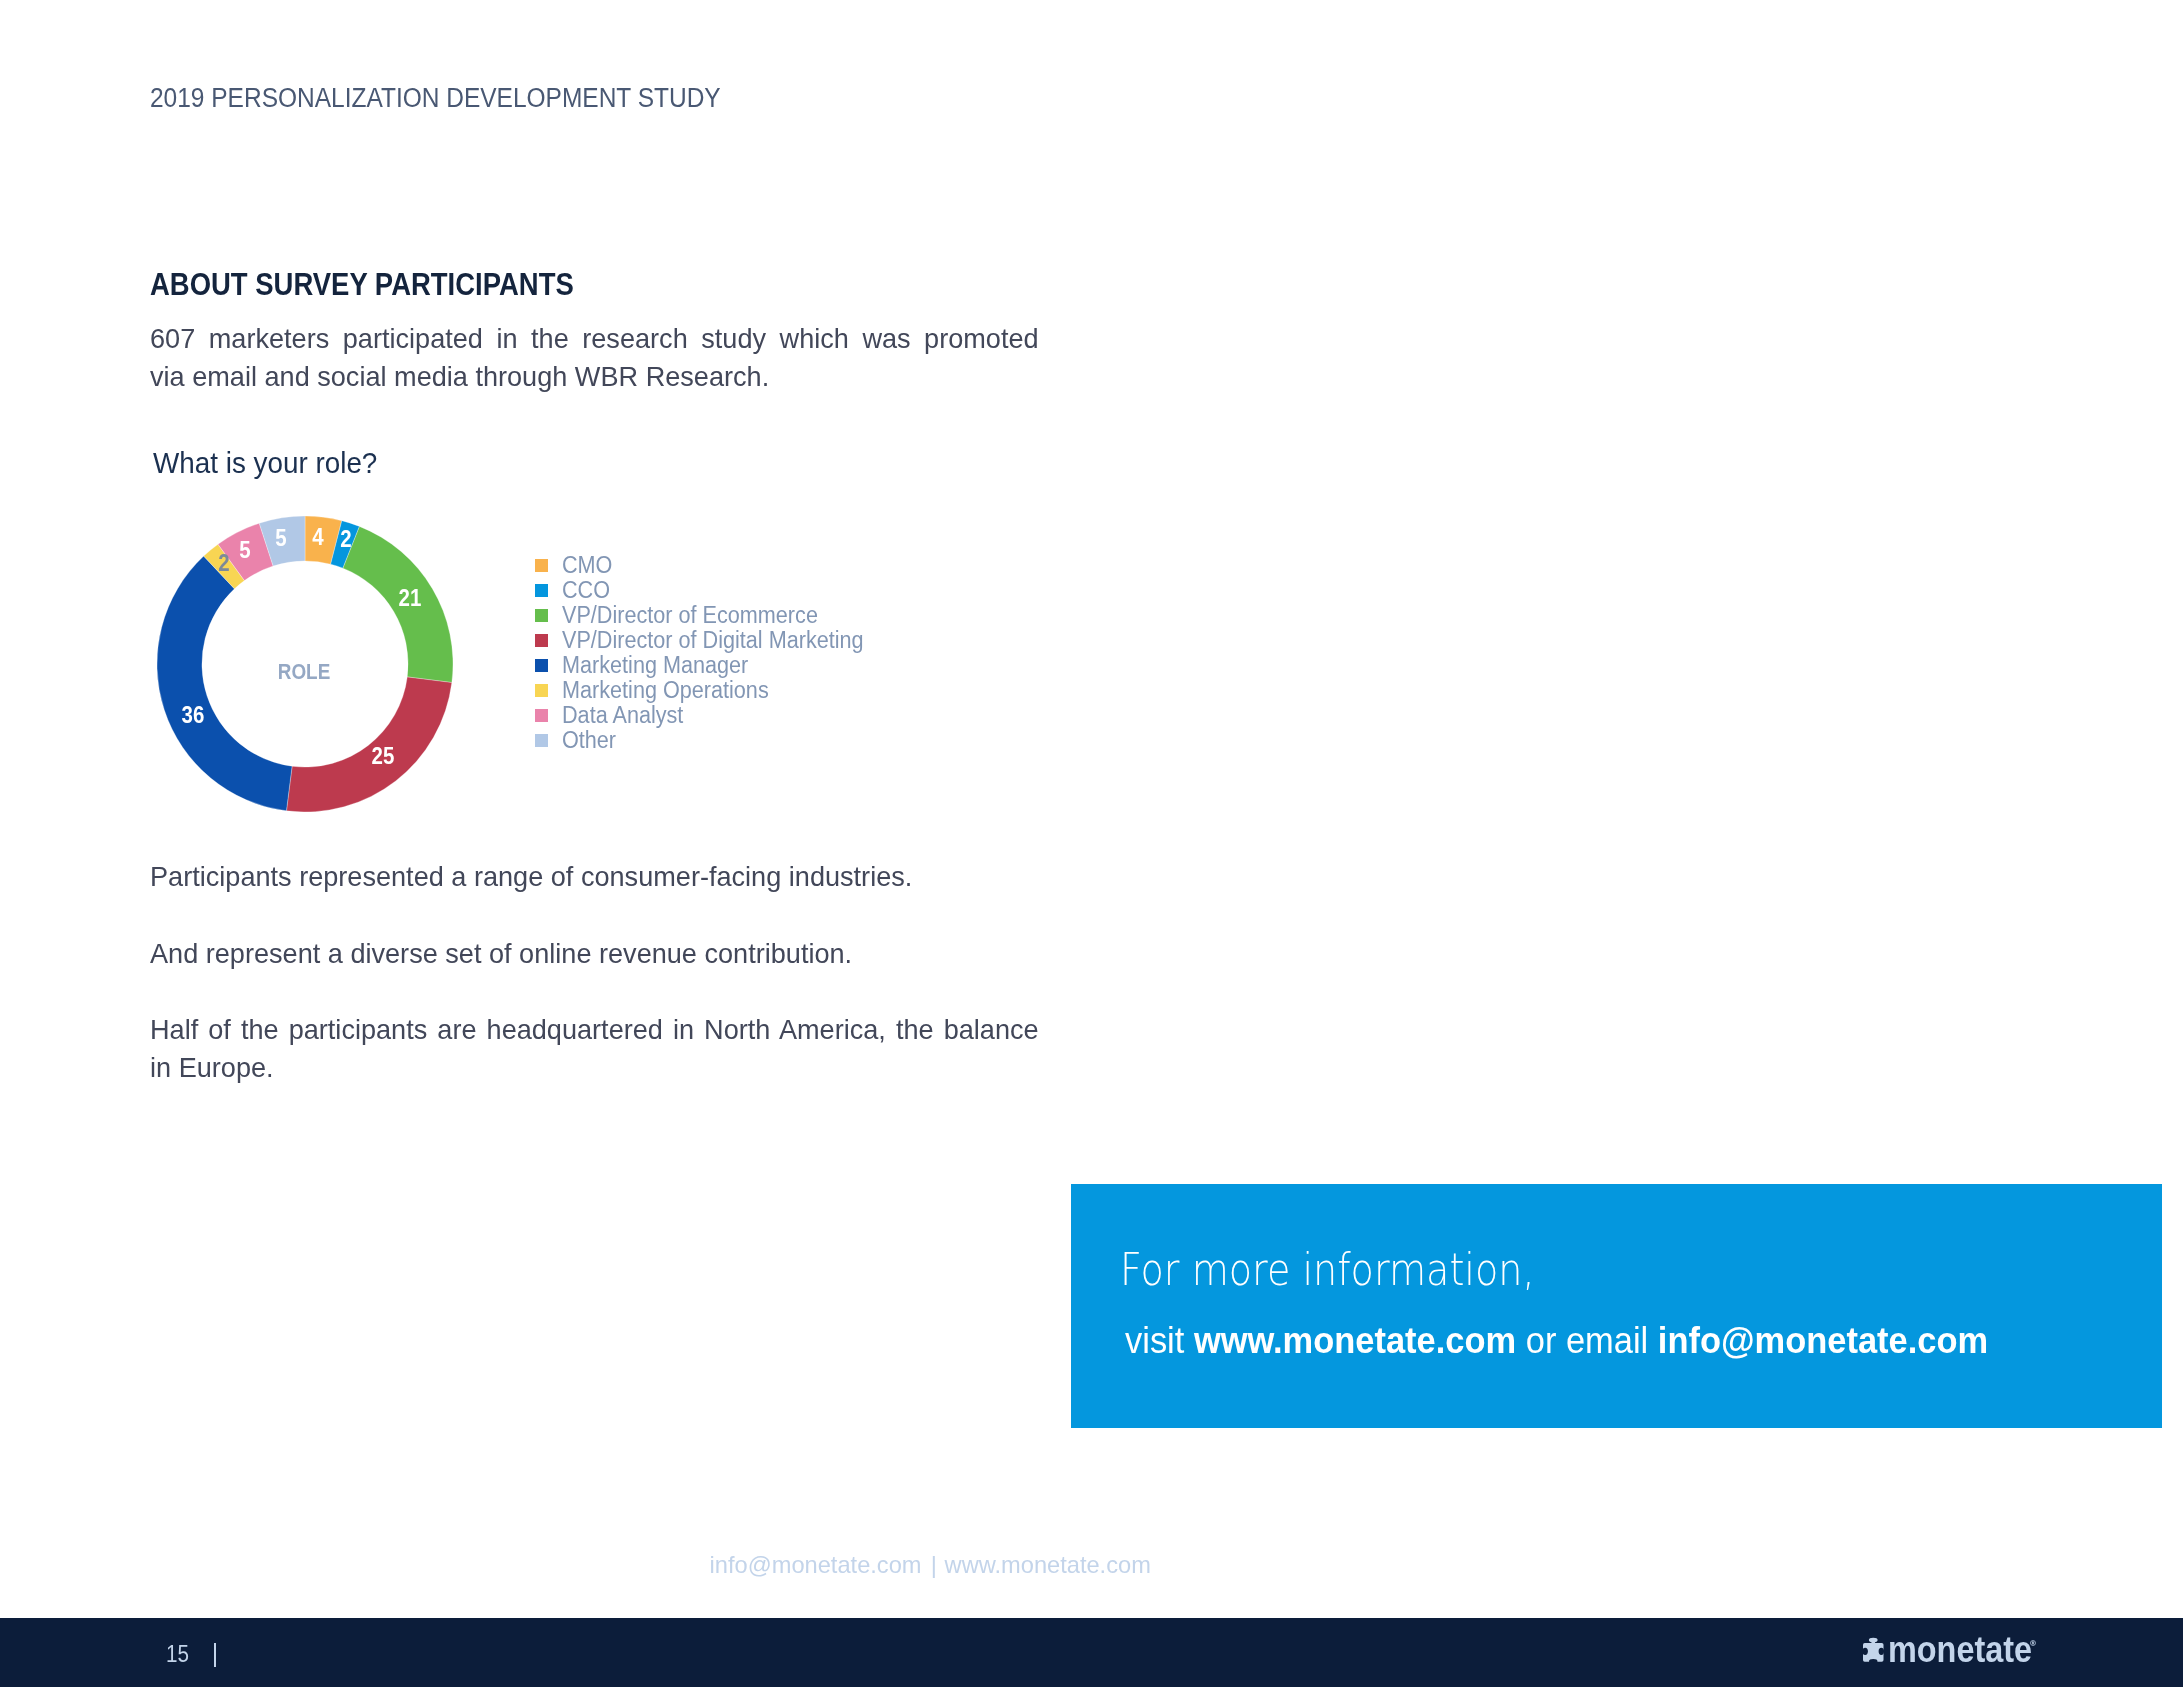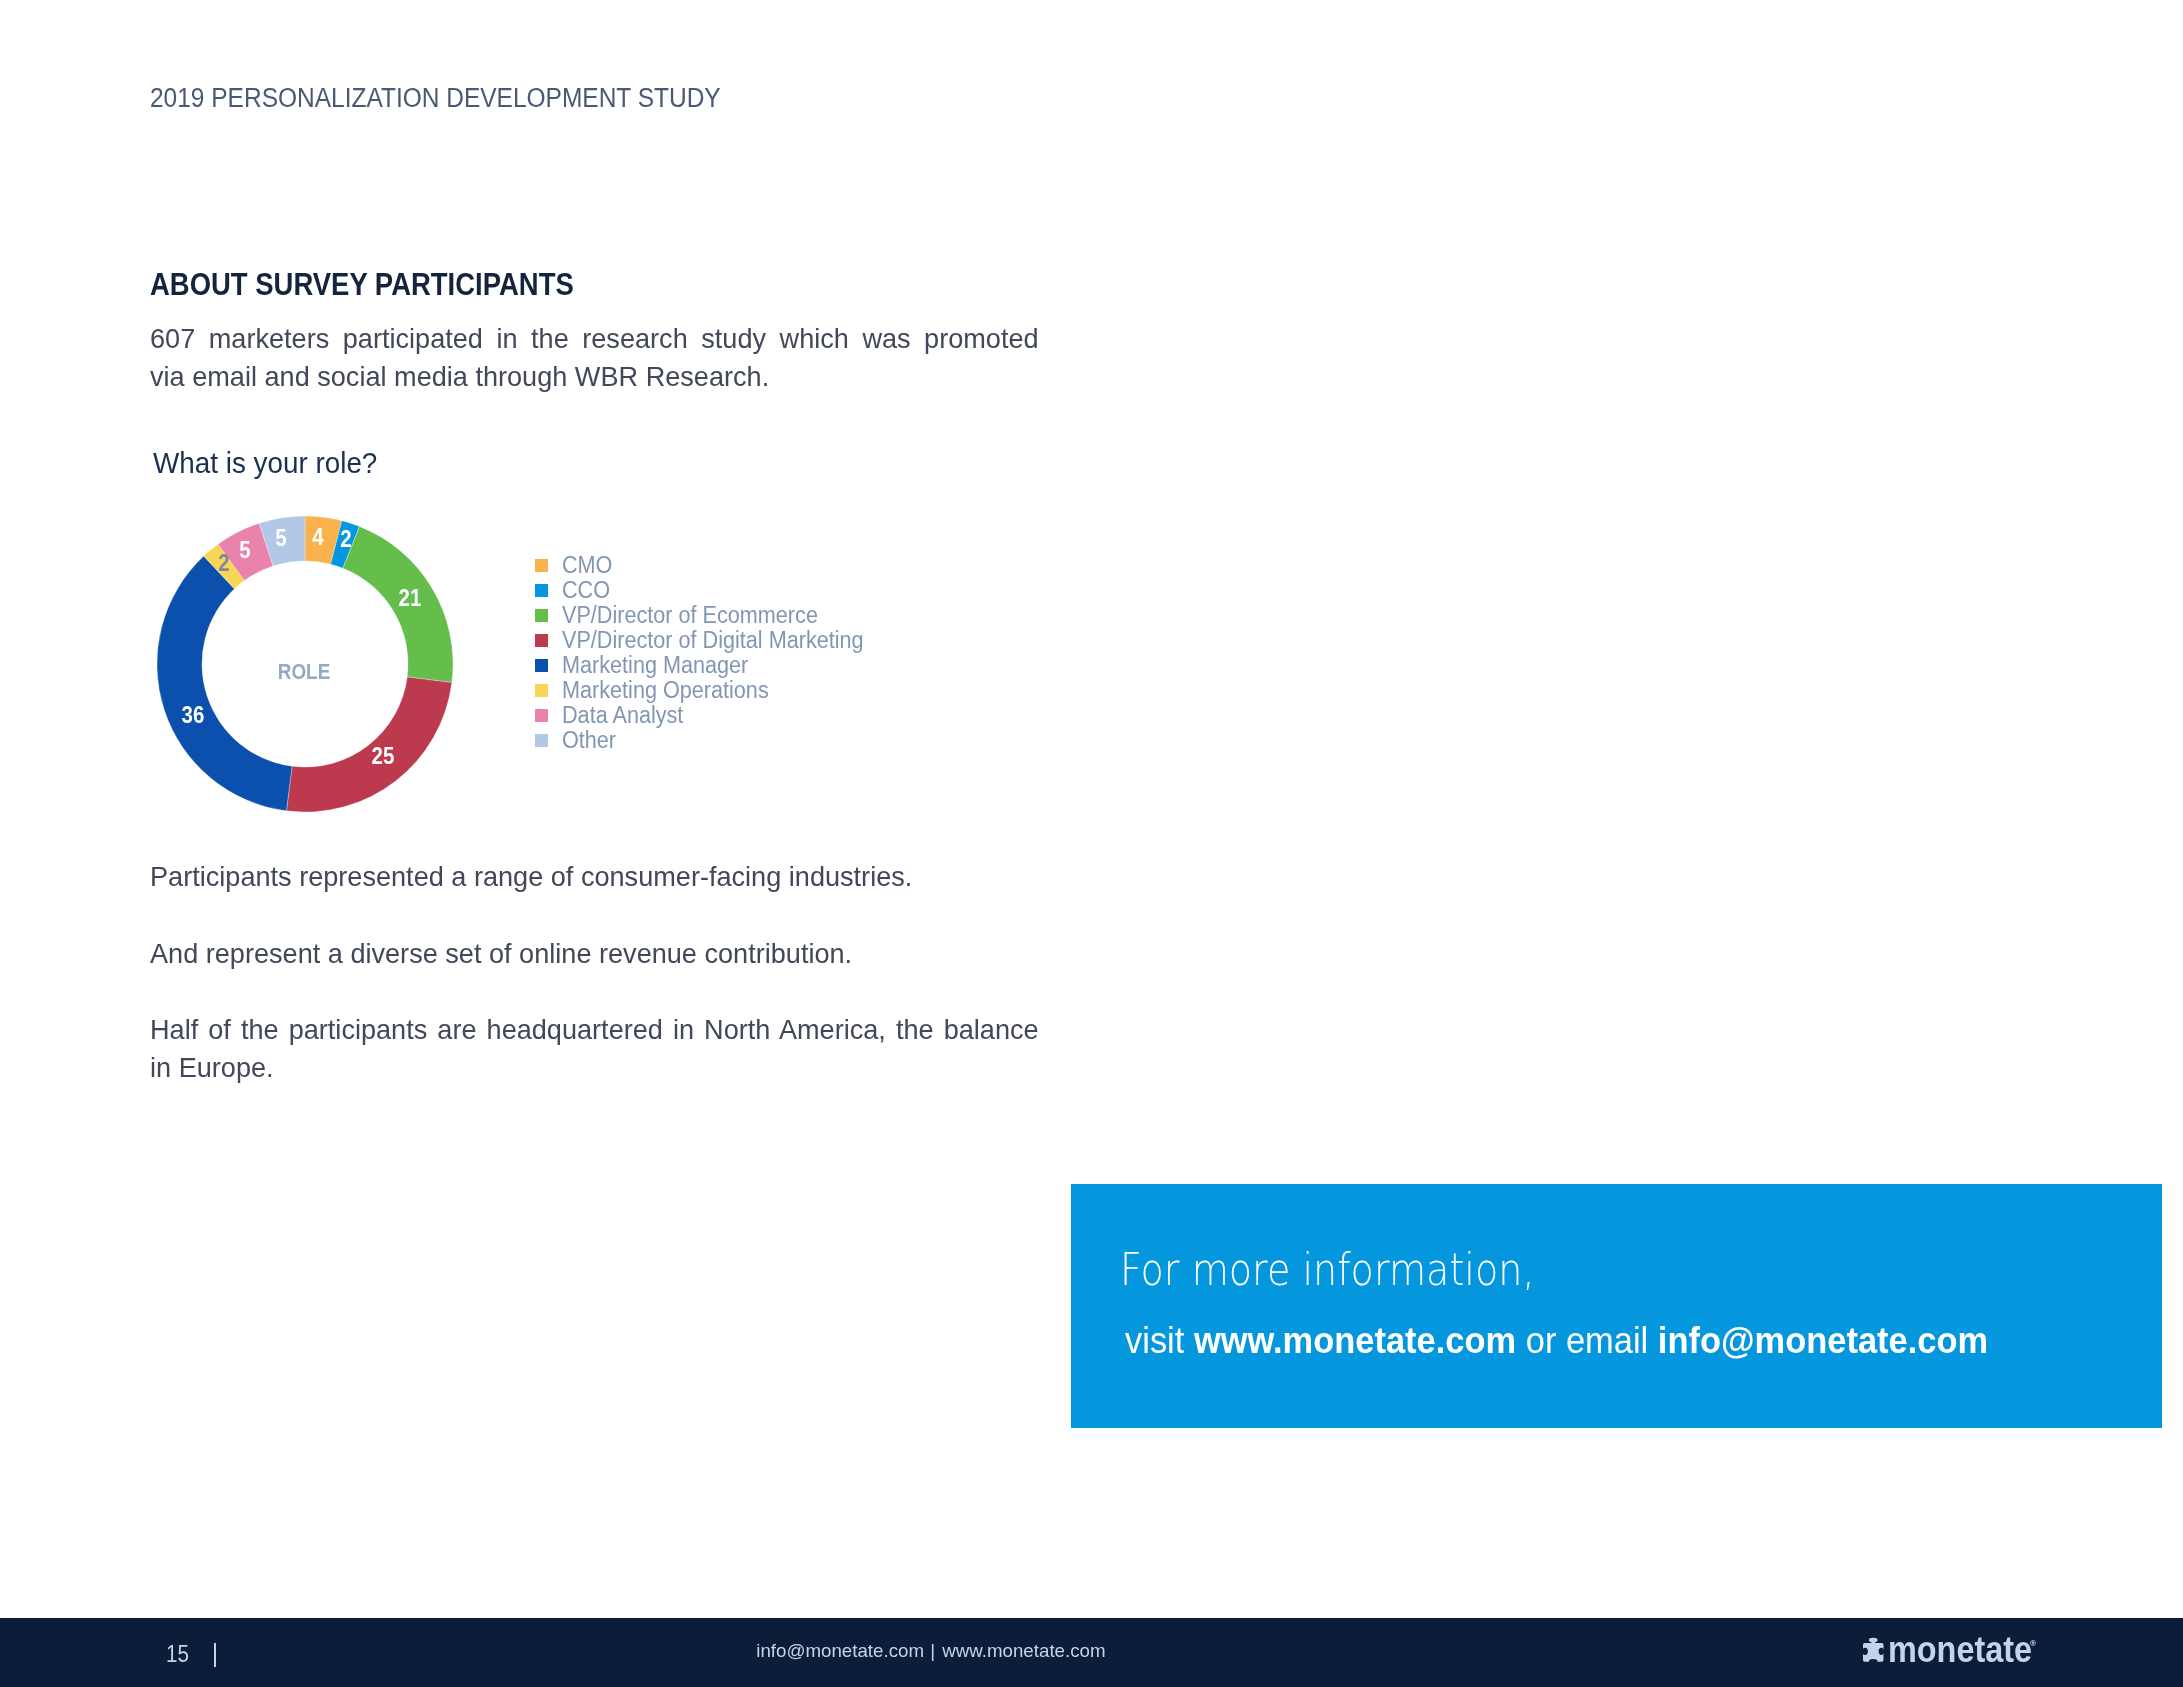"info@monetate.com | www.monetate.com" .f-center { font-size: 19px -> 24px; top: 1641px -> 1553px }
